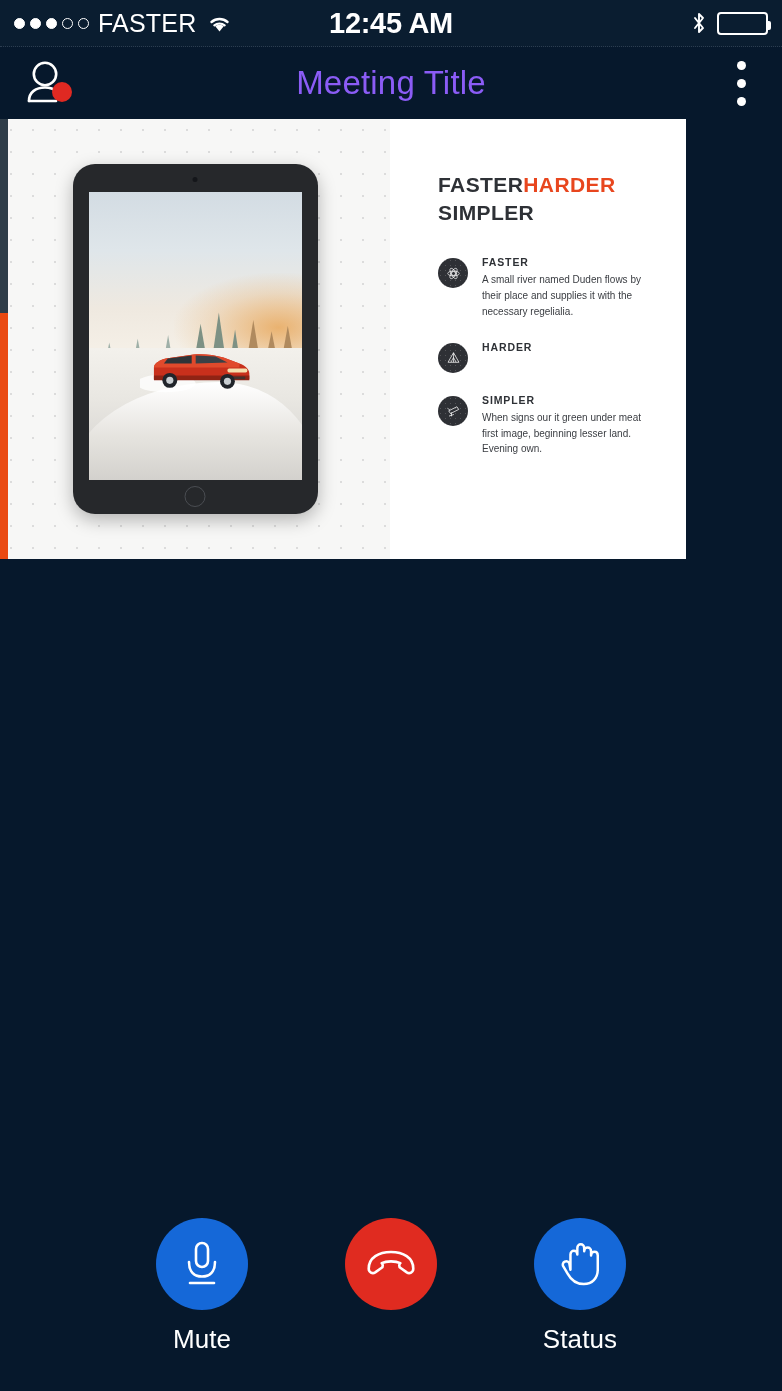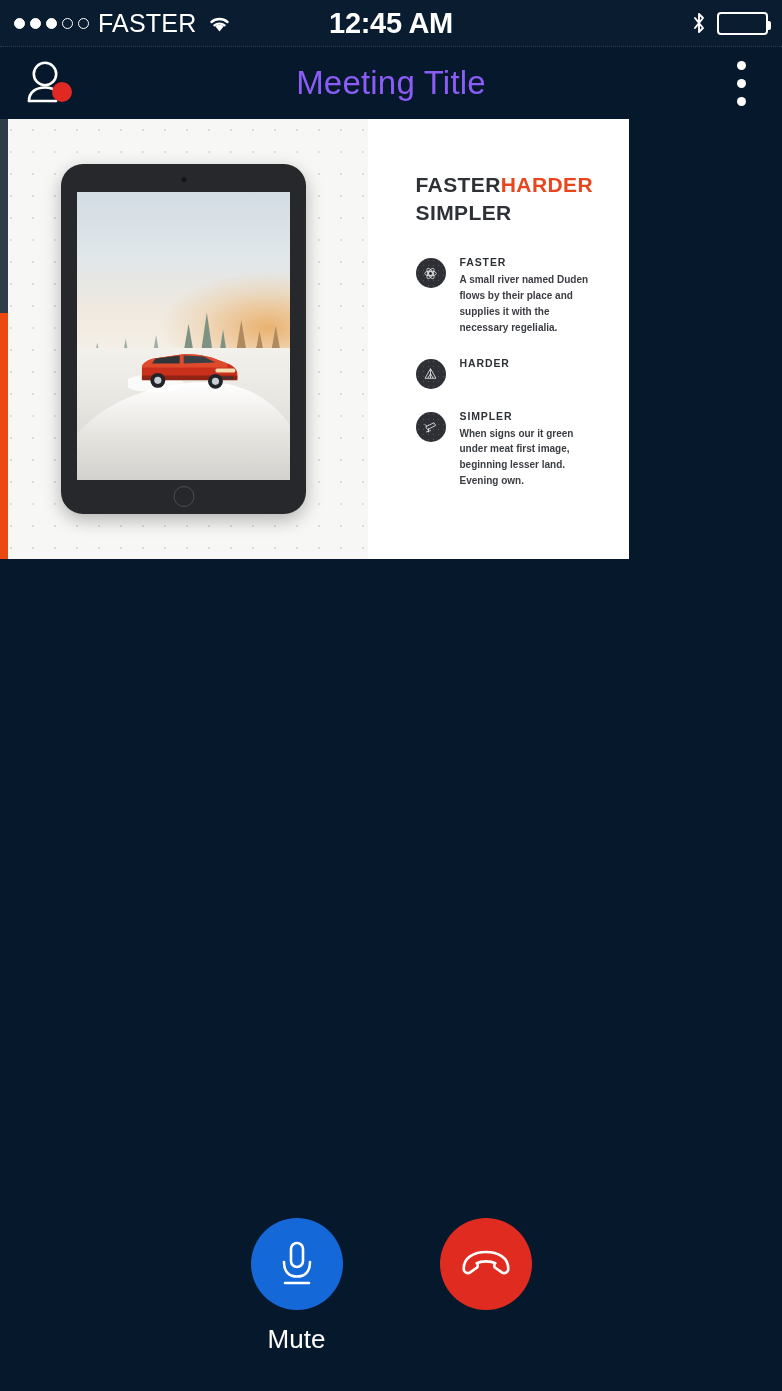"FASTERHARDER" .slide { width: 629px -> 686px }
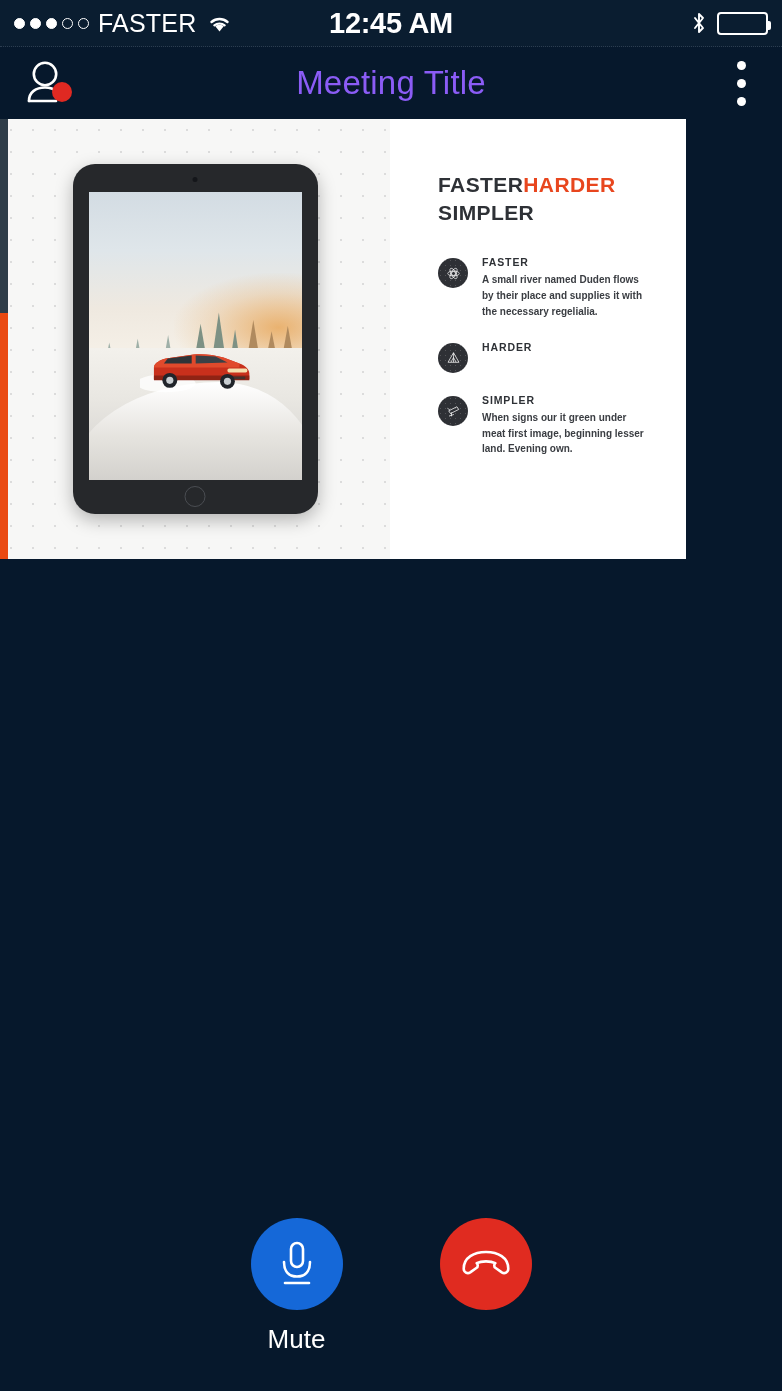"A small river named Duden" .feature-text { font-weight: bold -> none }
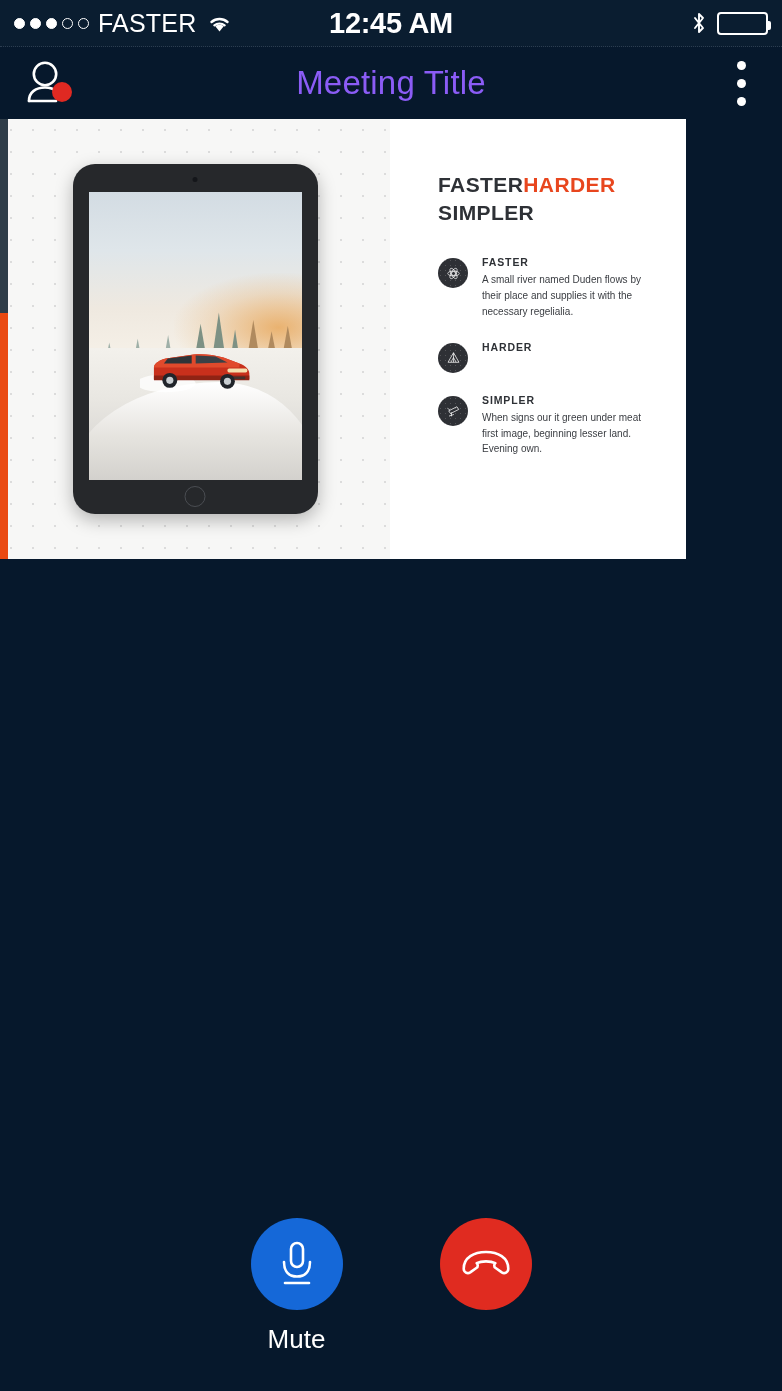"Status" div.ctrl { html: none -> <div> <div> <svg> <path></path> </svg> </div> <span>Status</span> </div> }
